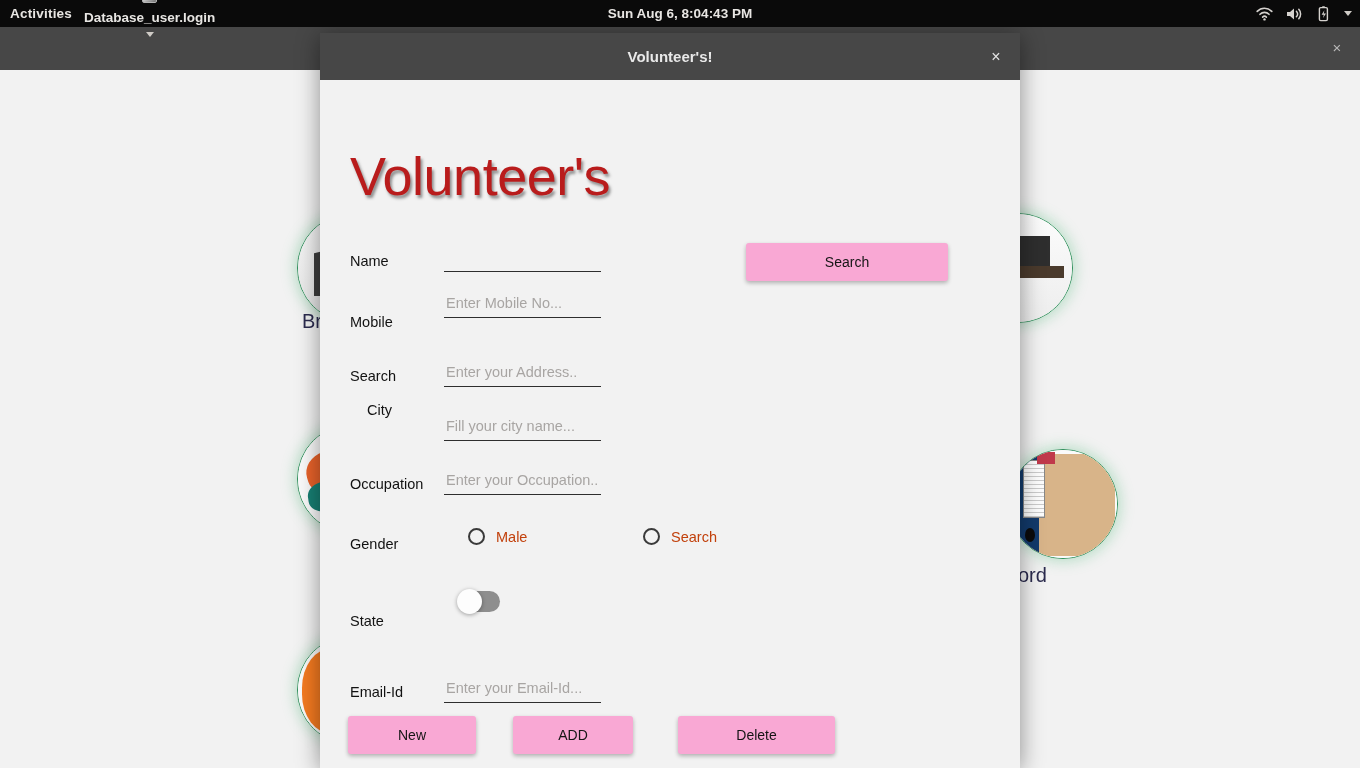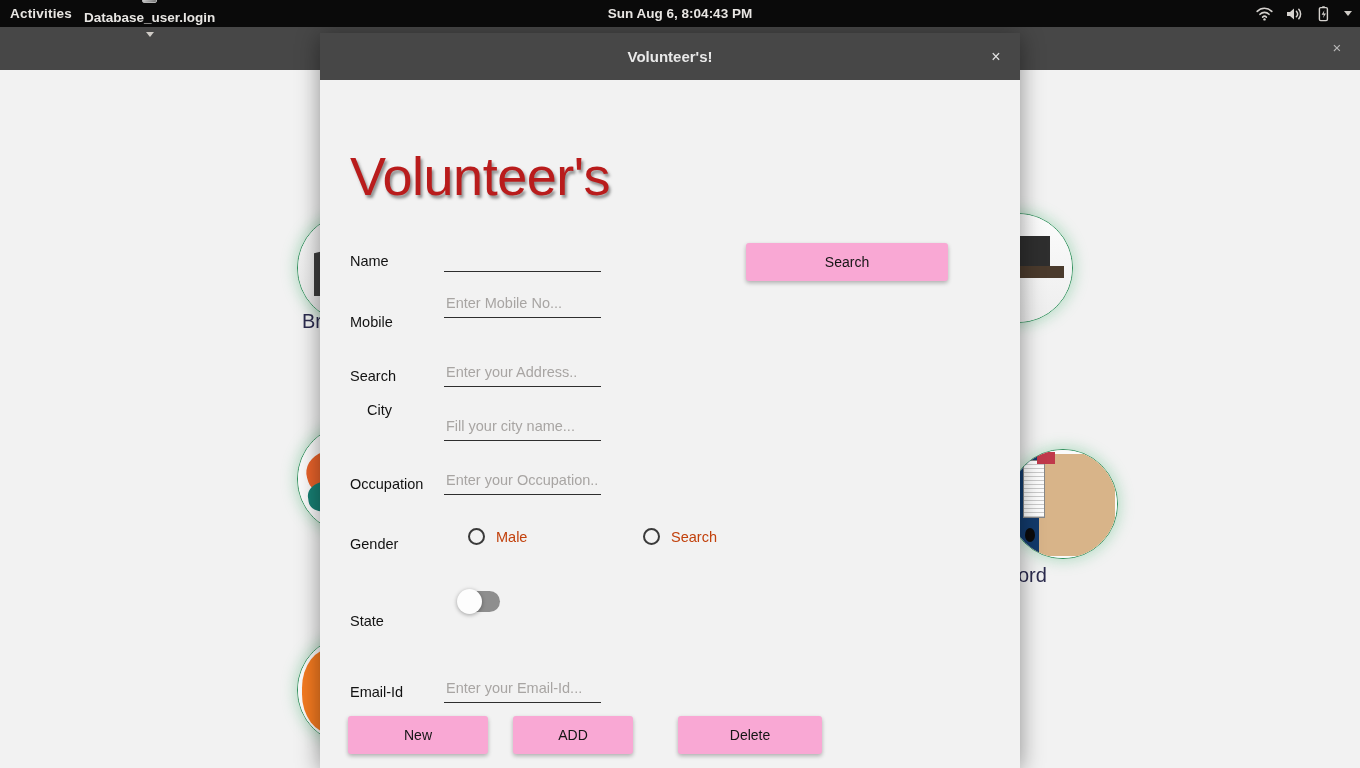"New" #btn-new { width: 140px -> 128px }
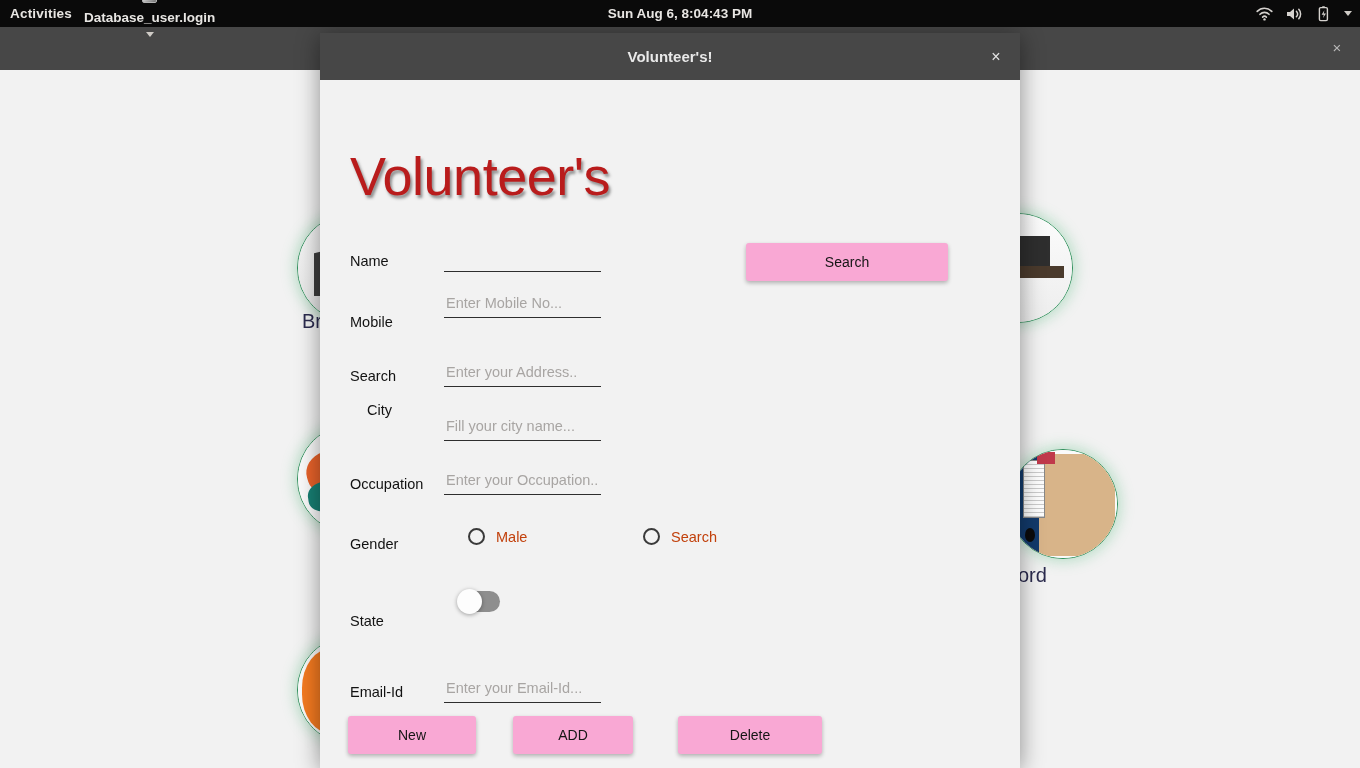"Delete" #btn-delete { width: 144px -> 157px }
